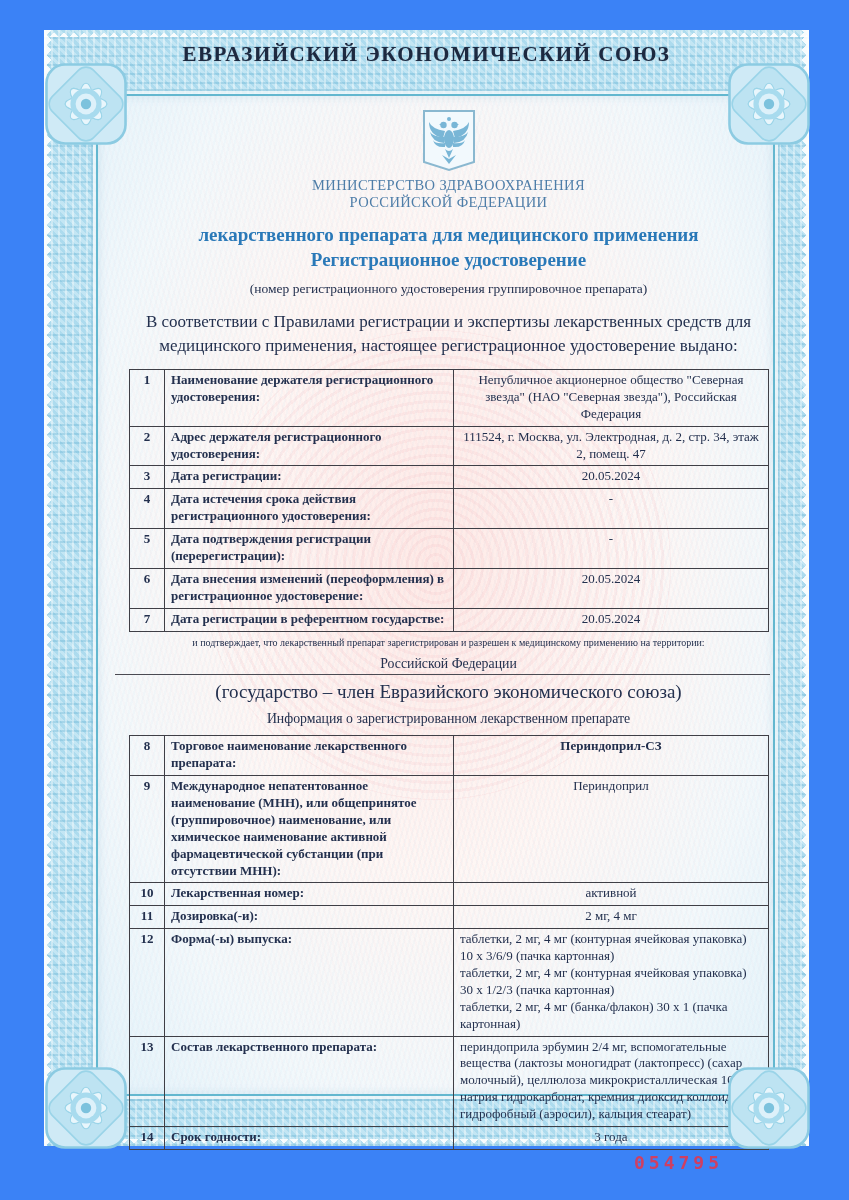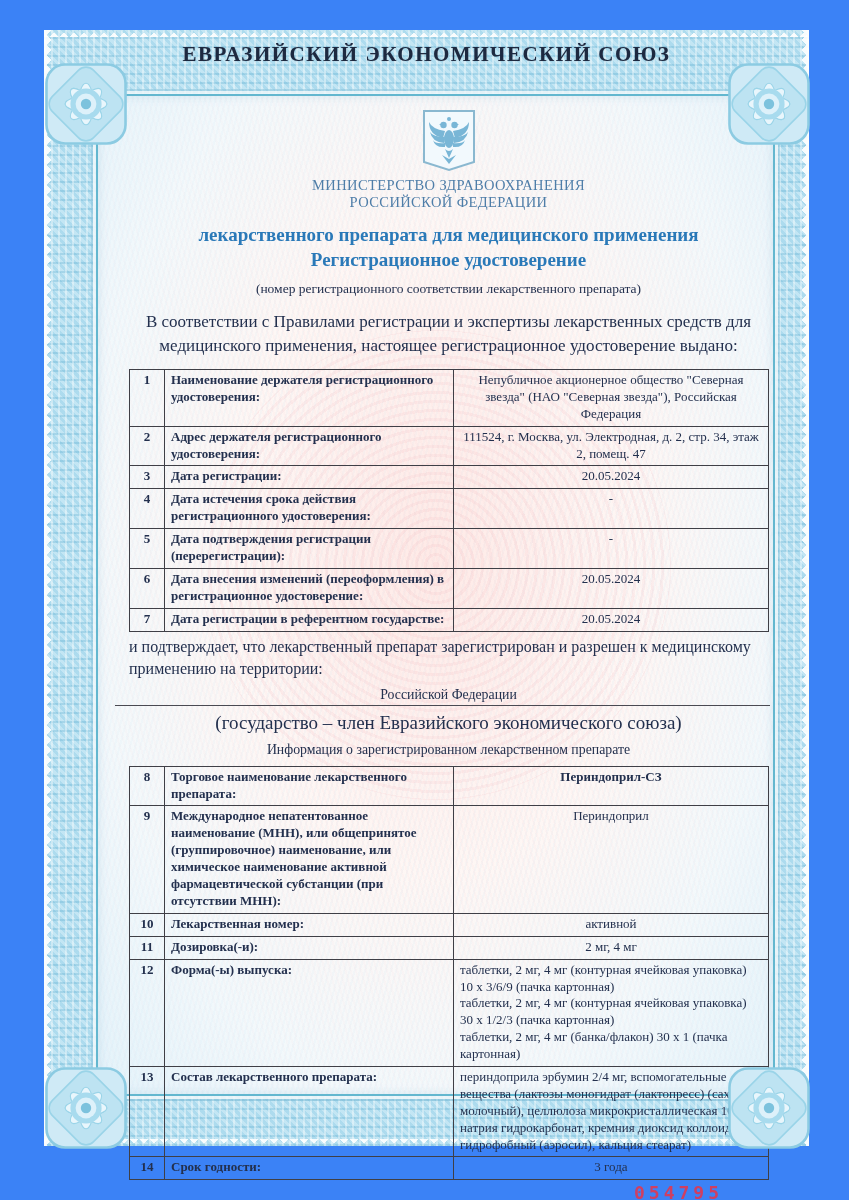"(номер регистрационного соответствии" div.reg-caption { text: соответствии лекарственного -> удостоверения группировочное }
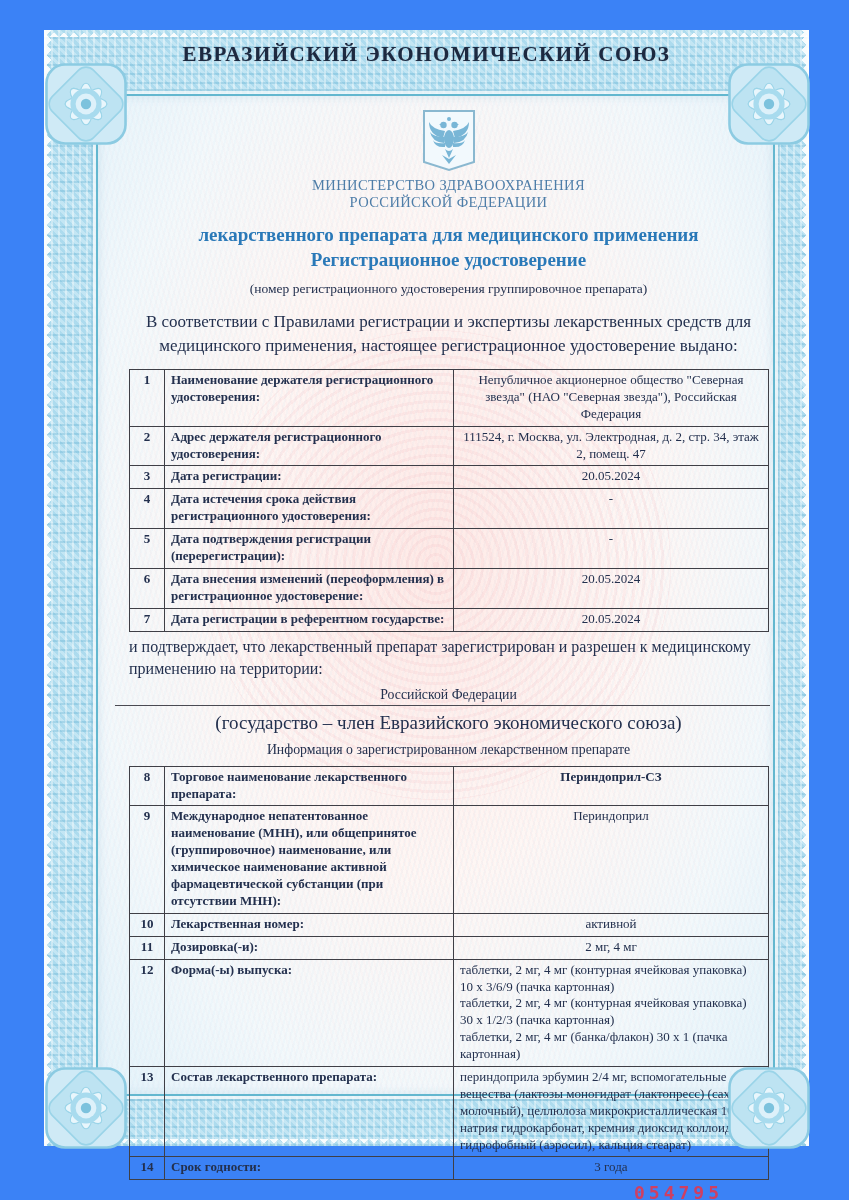"и подтверждает, что лекарственный" .confirm { font-size: 16px -> 10px; text-align: none -> center }
